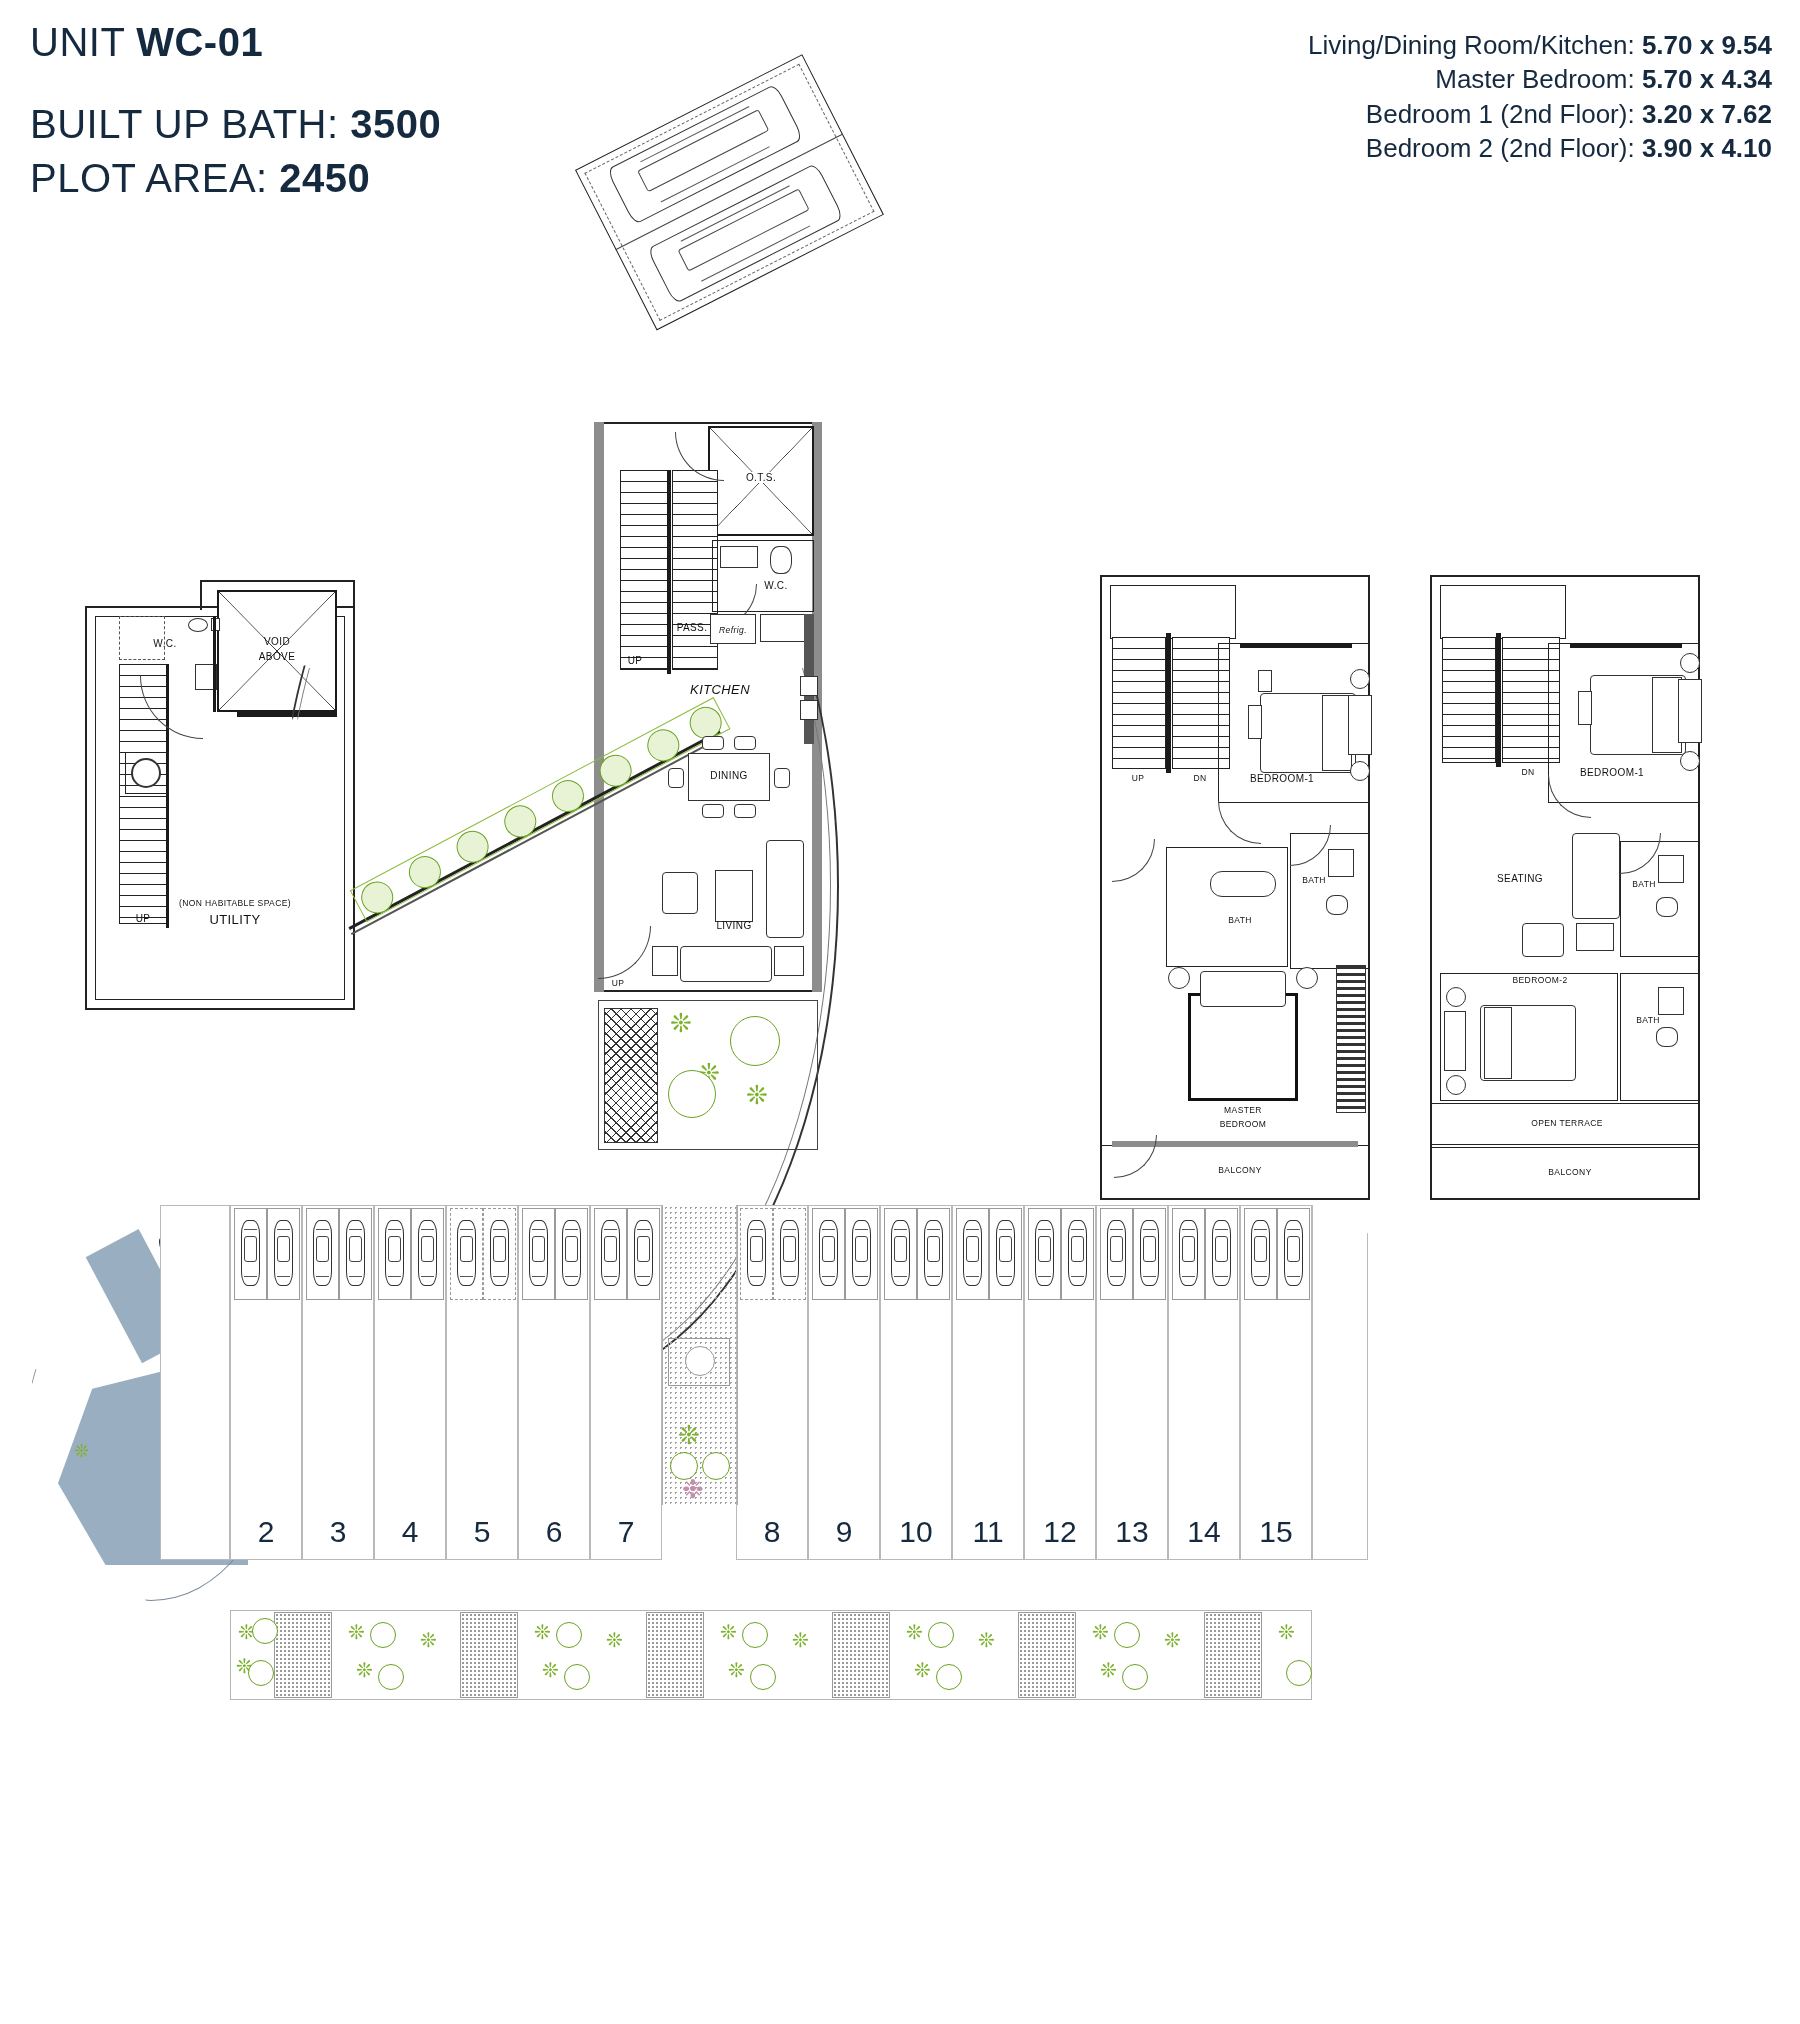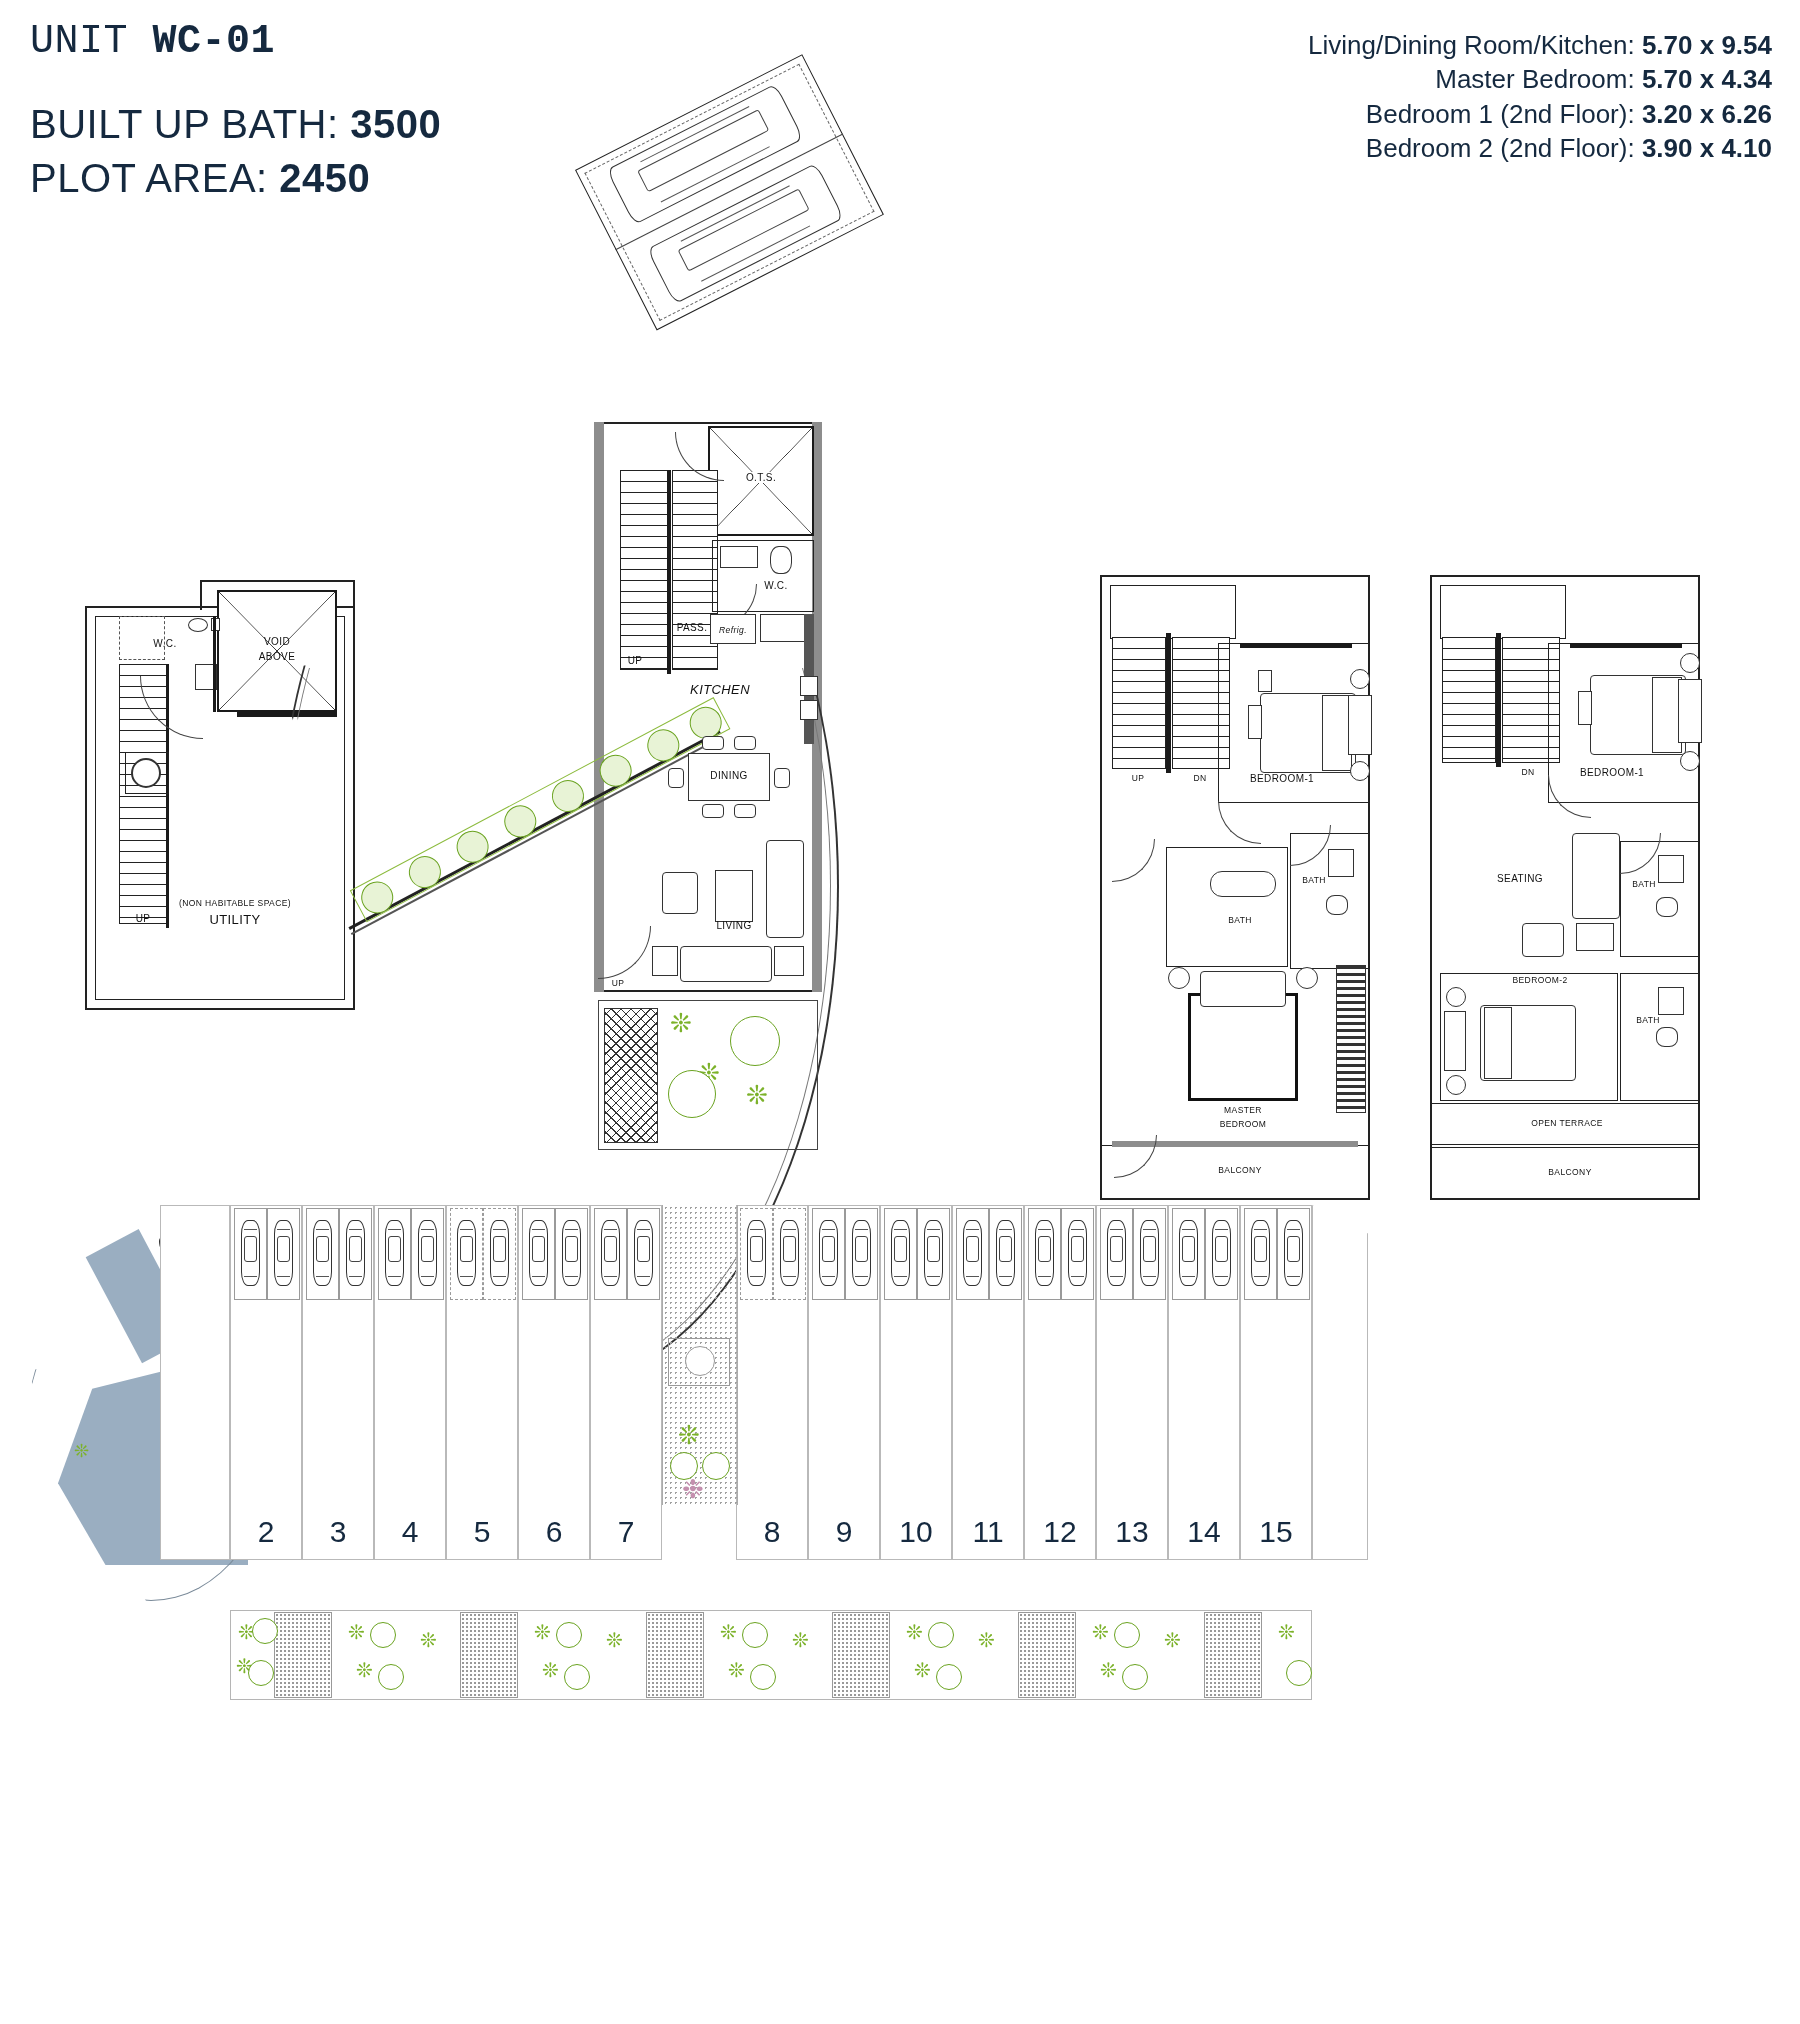"UNIT WC-01" #unit-line { font-family: Liberation Mono, monospace -> none }
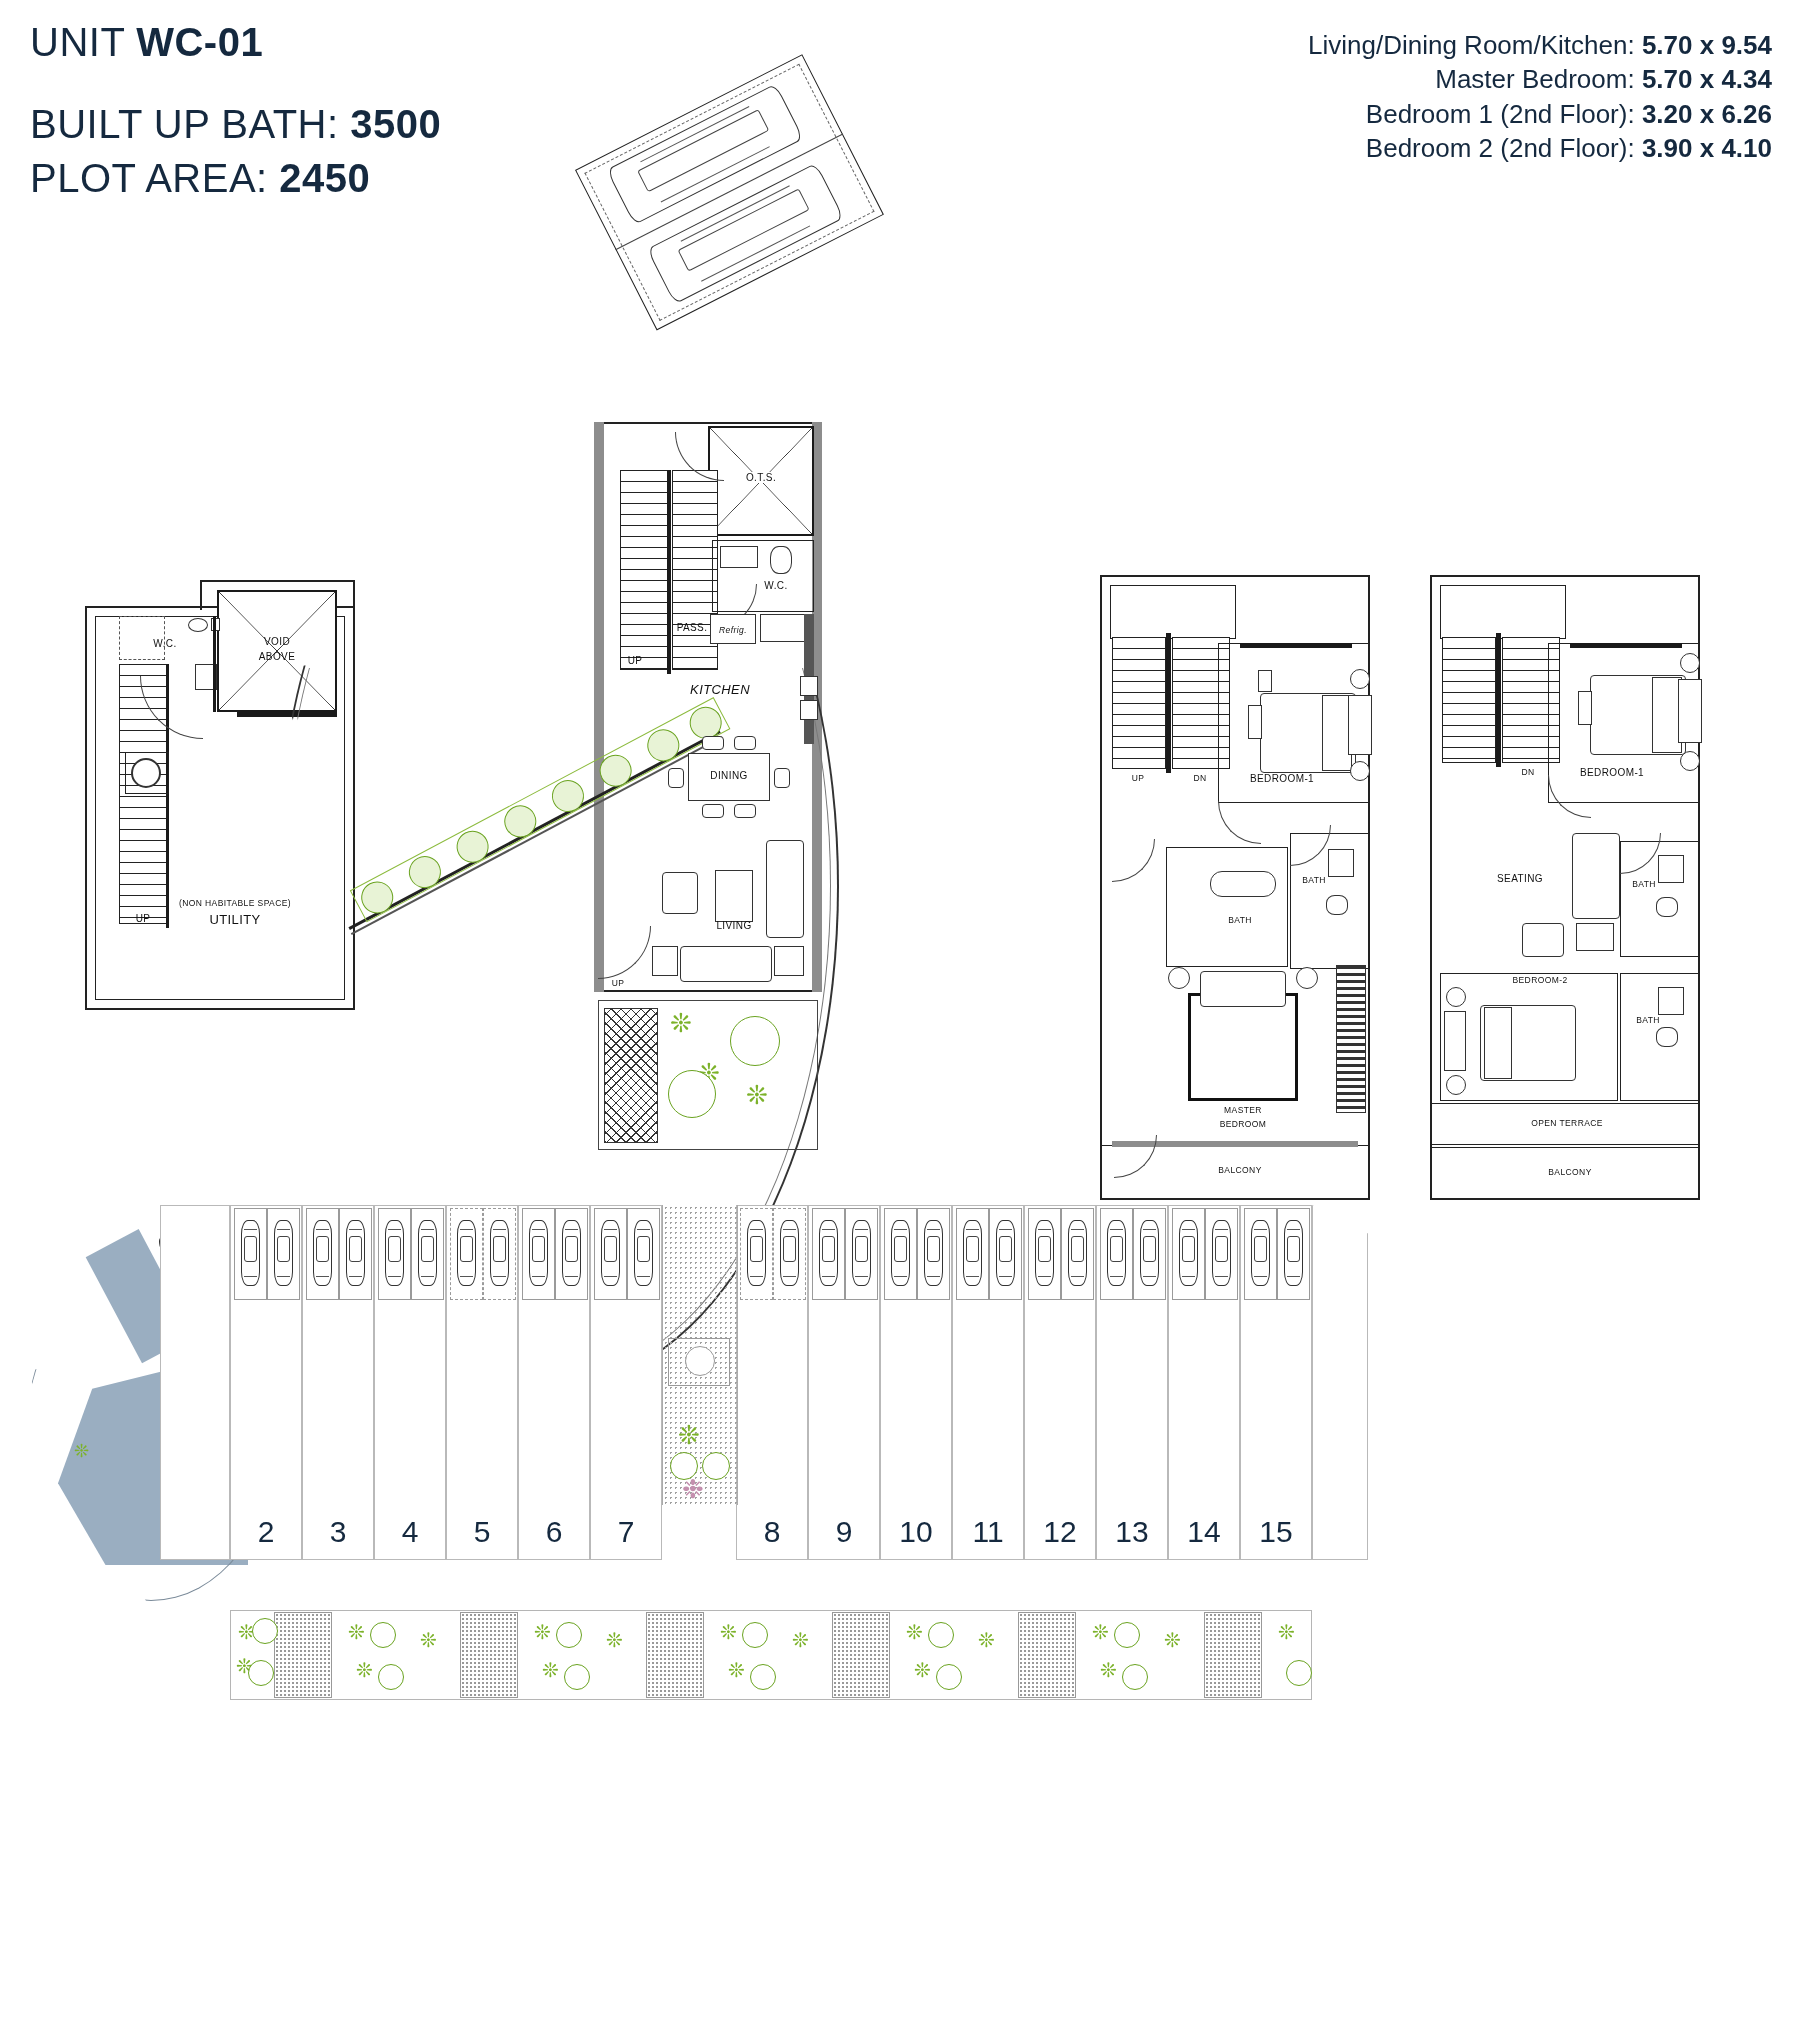"3.20 x 6.26" span.b { text: 6.26 -> 7.62 }
